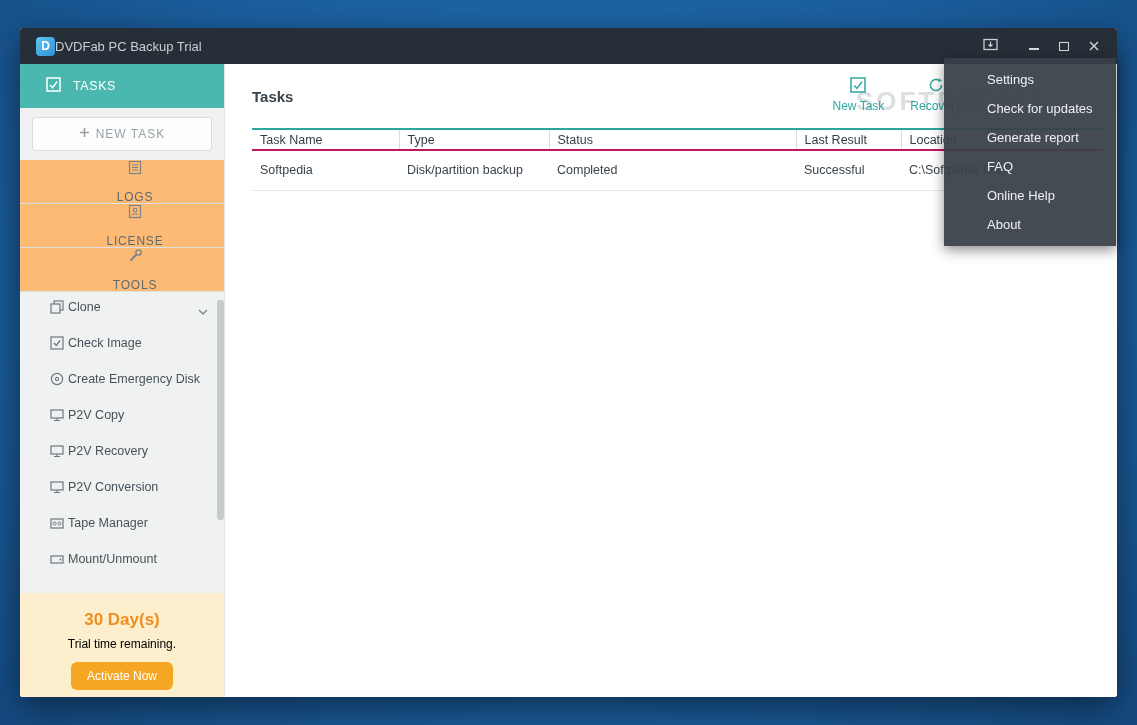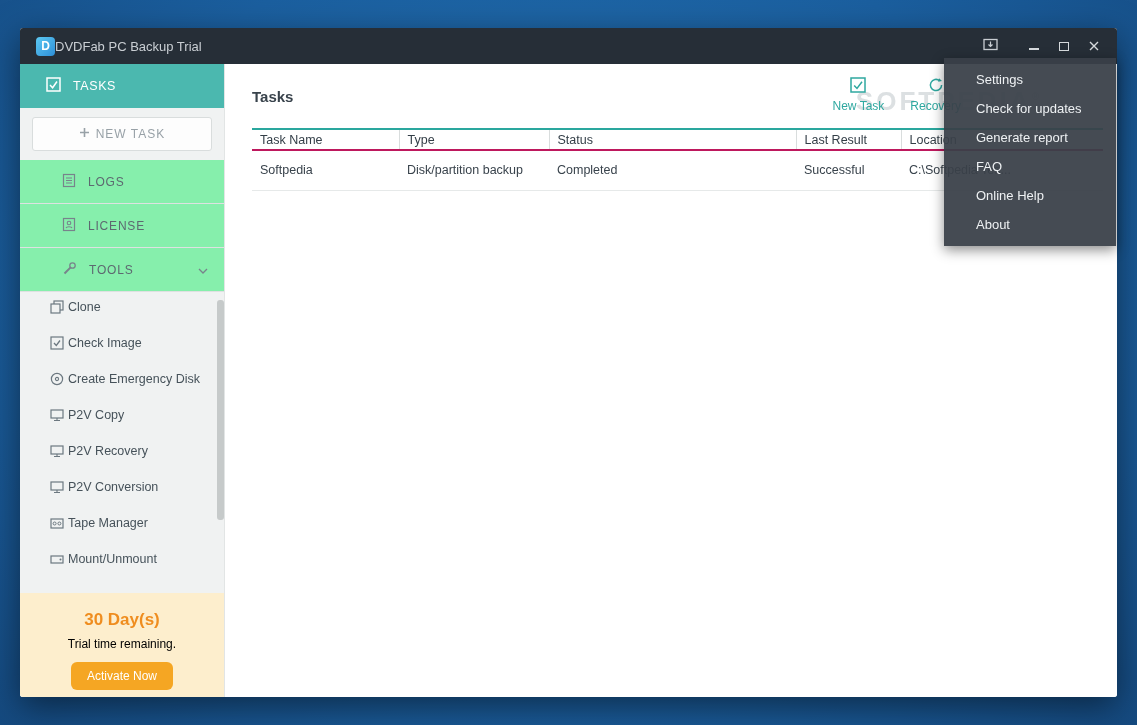"Settings" .menu { padding: 7px 6px -> 7px 17px }
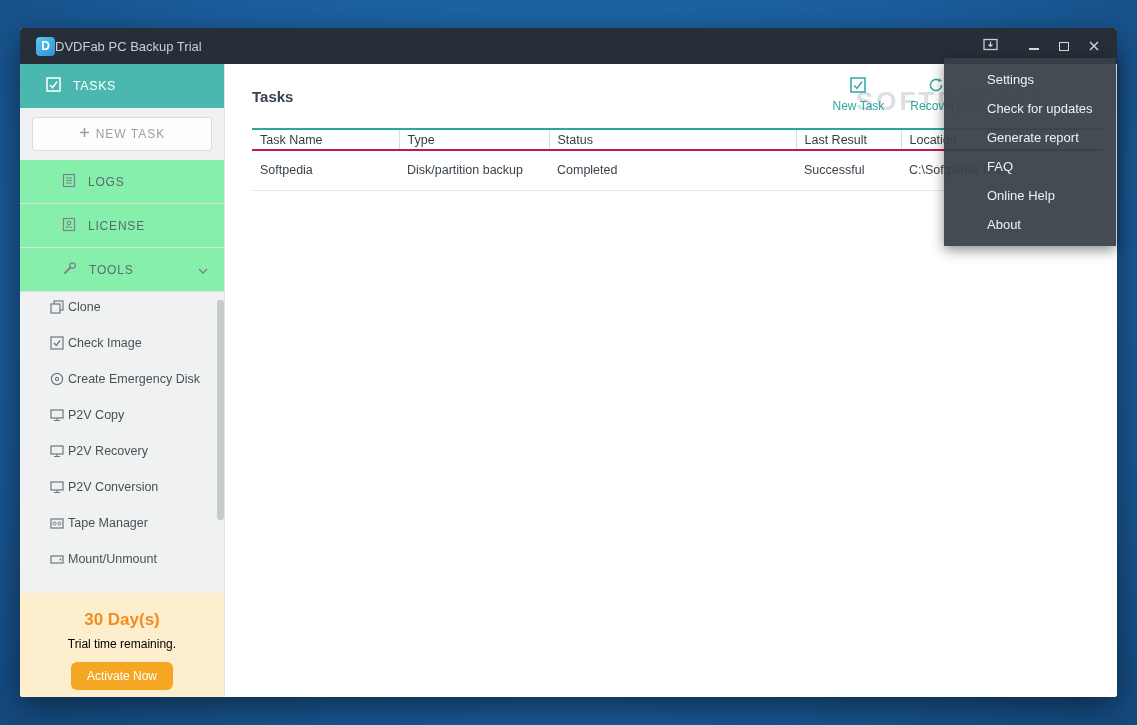"LOGS" .nav-group { background: #86efac -> #fdba74; flex-direction: none -> column; padding-left: 42px -> 26px }
